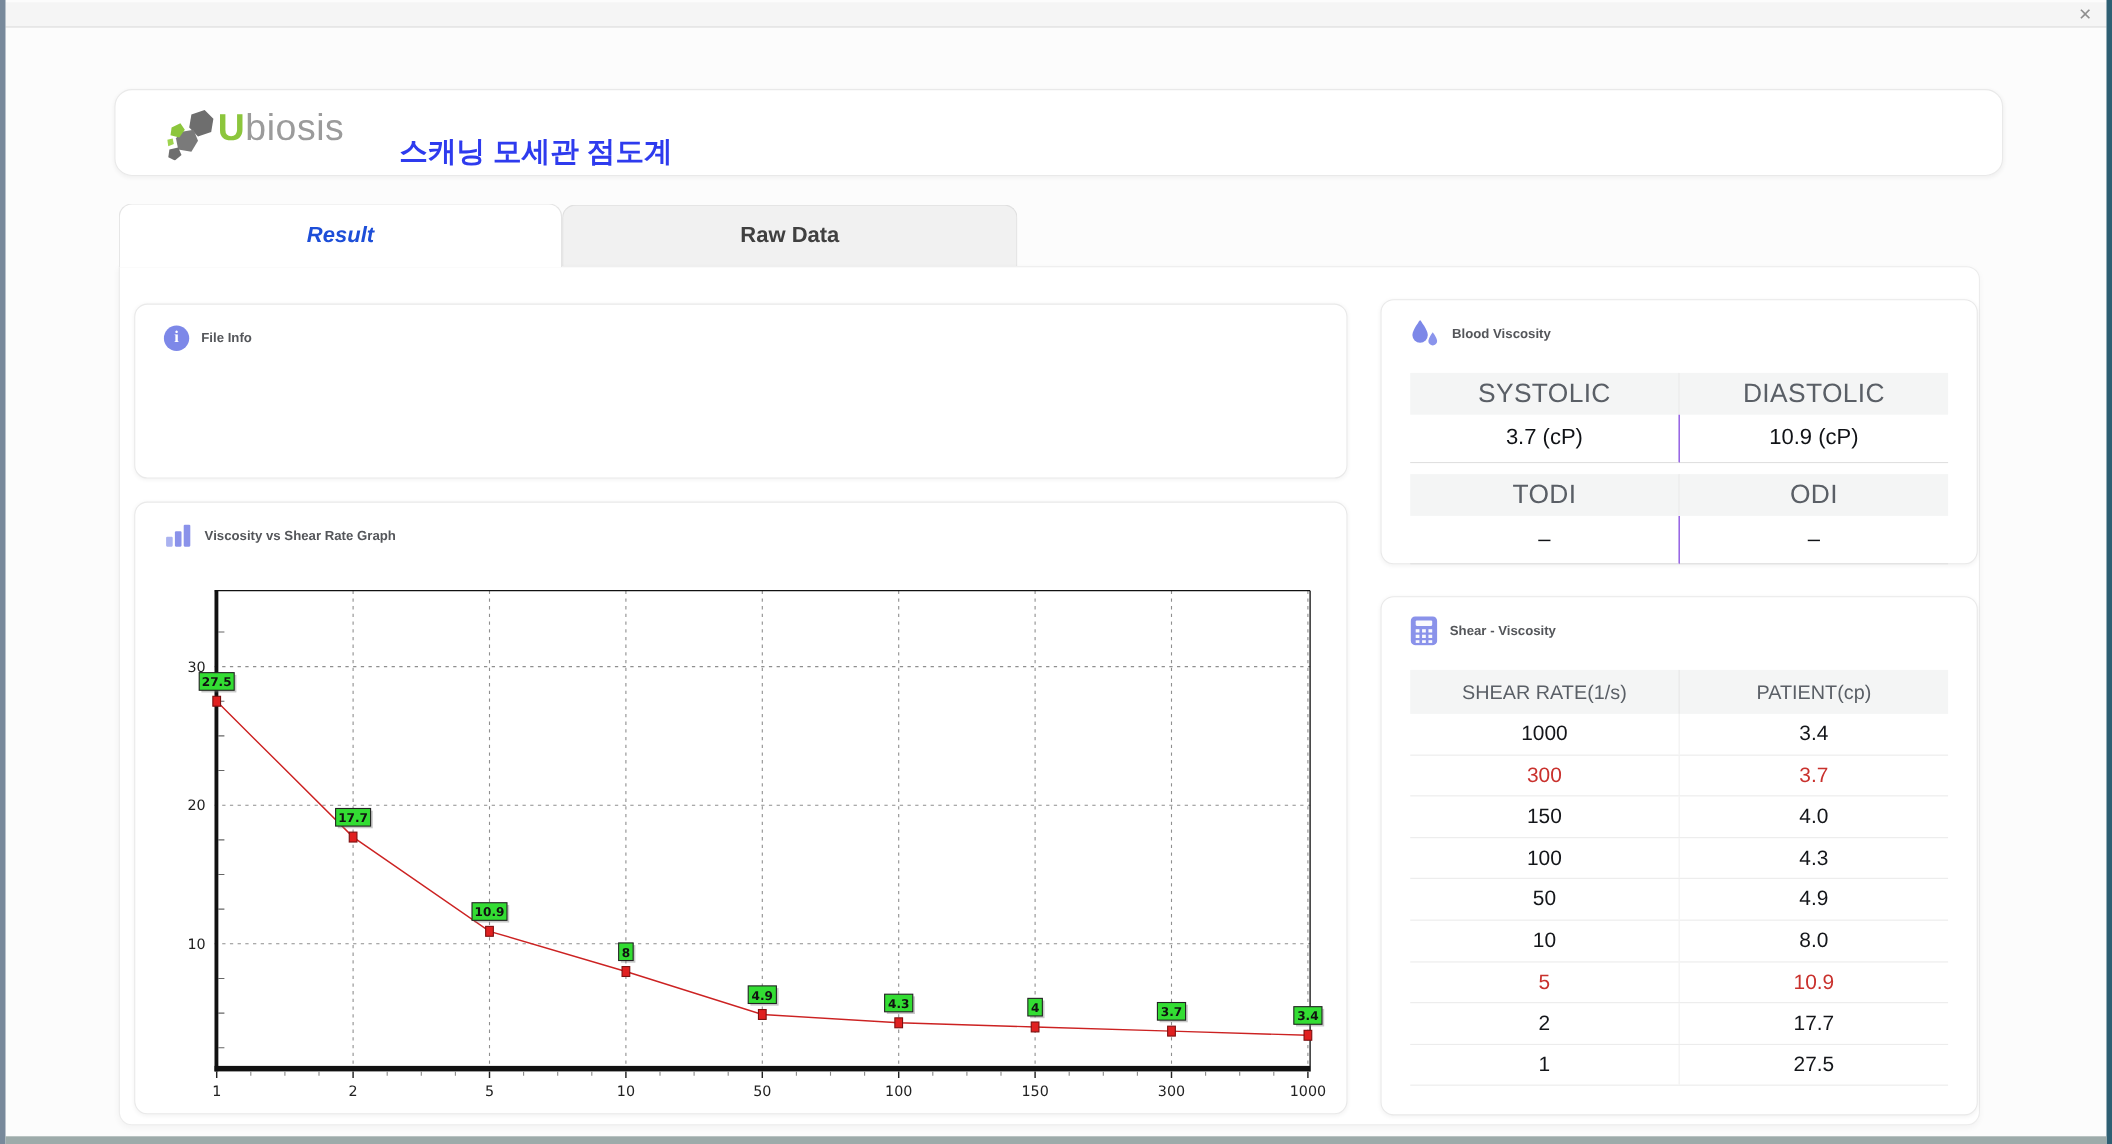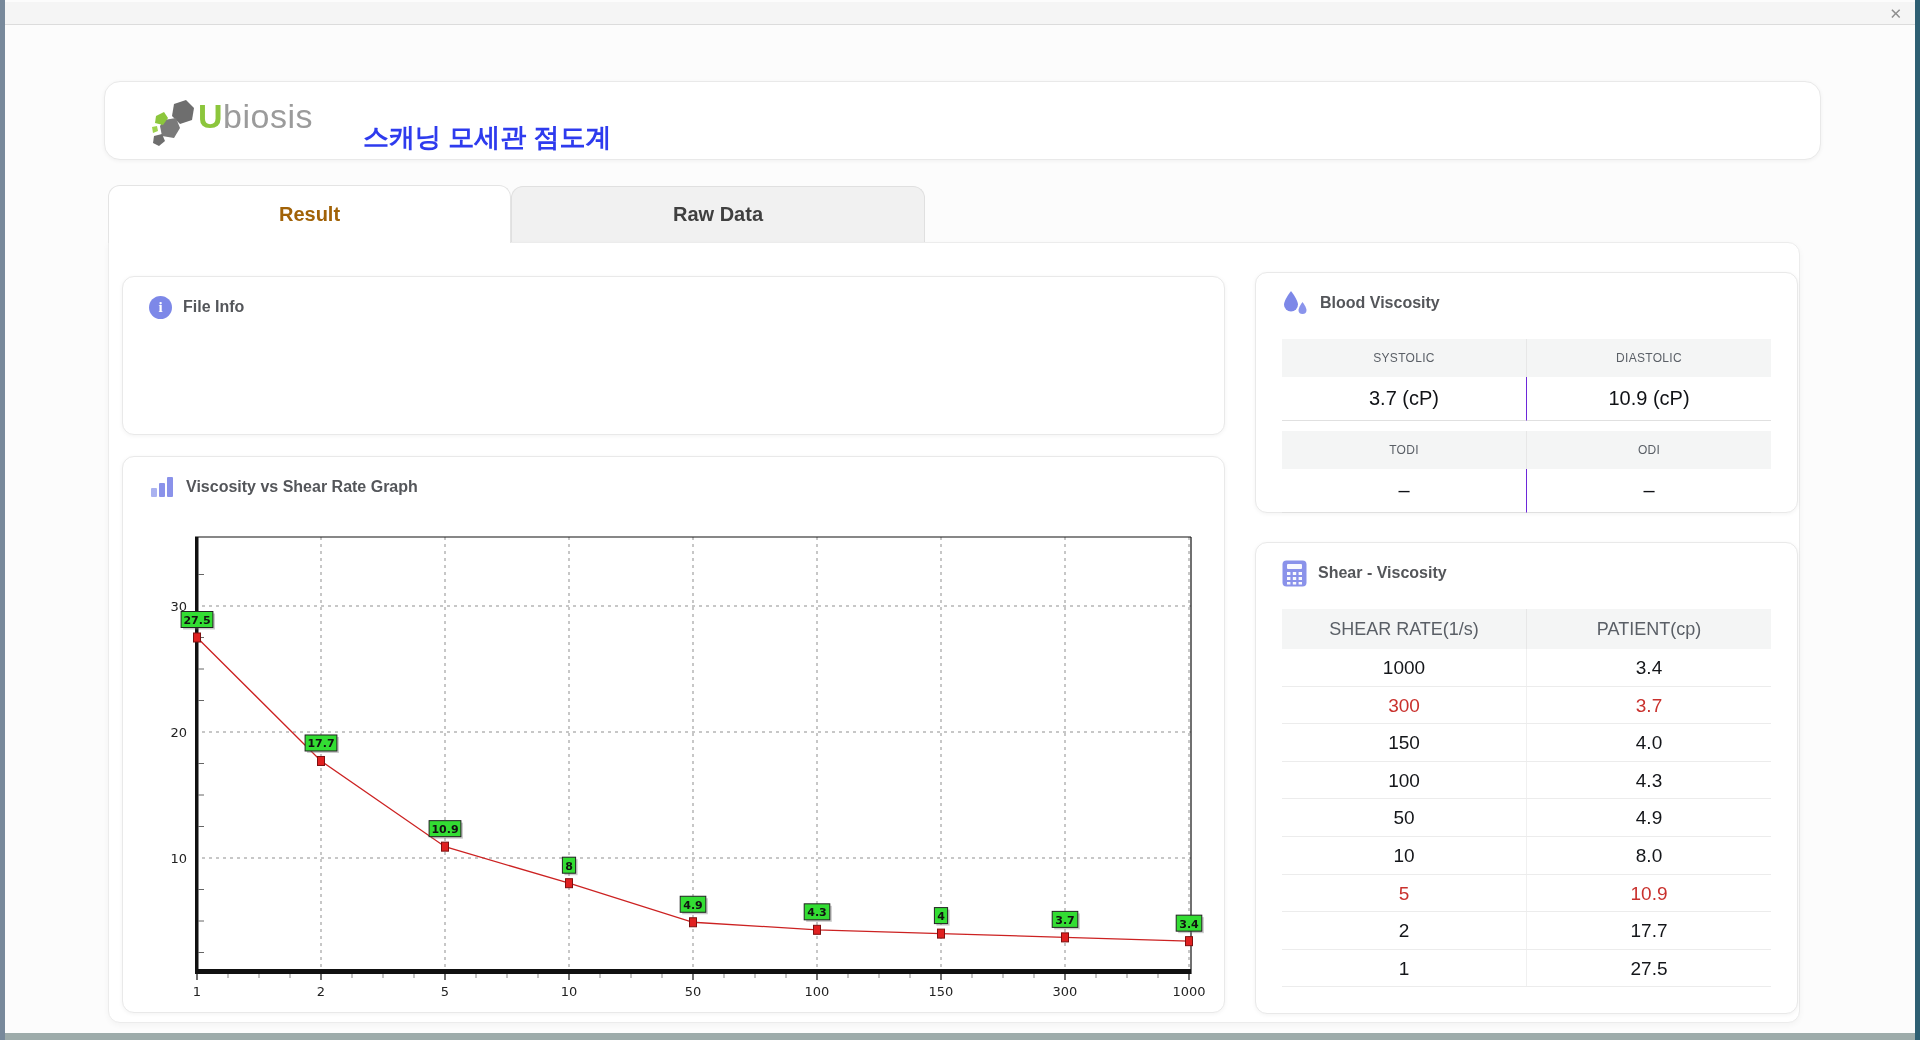"Result" #tab-result { color: #a16207 -> #1d4ed8; font-style: none -> italic }
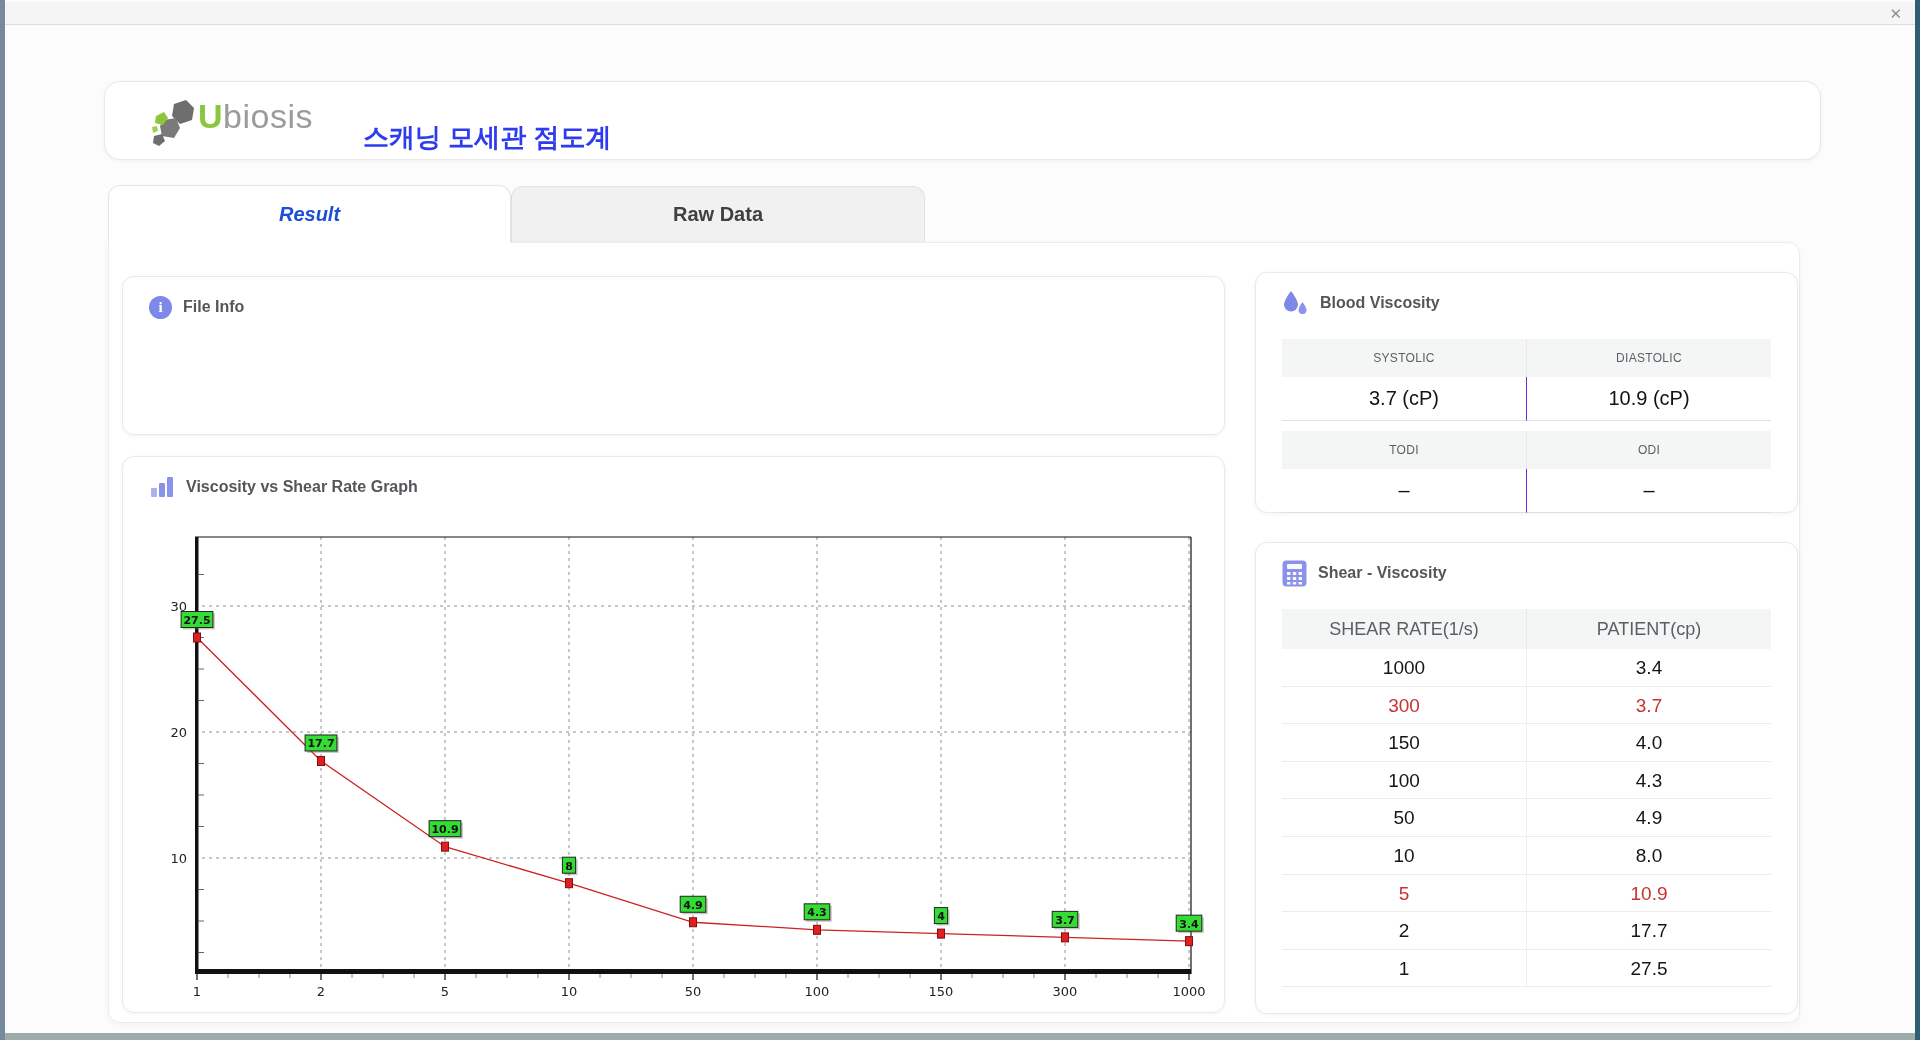"File Info" .card-title .t { font-size: 16px -> 12px }
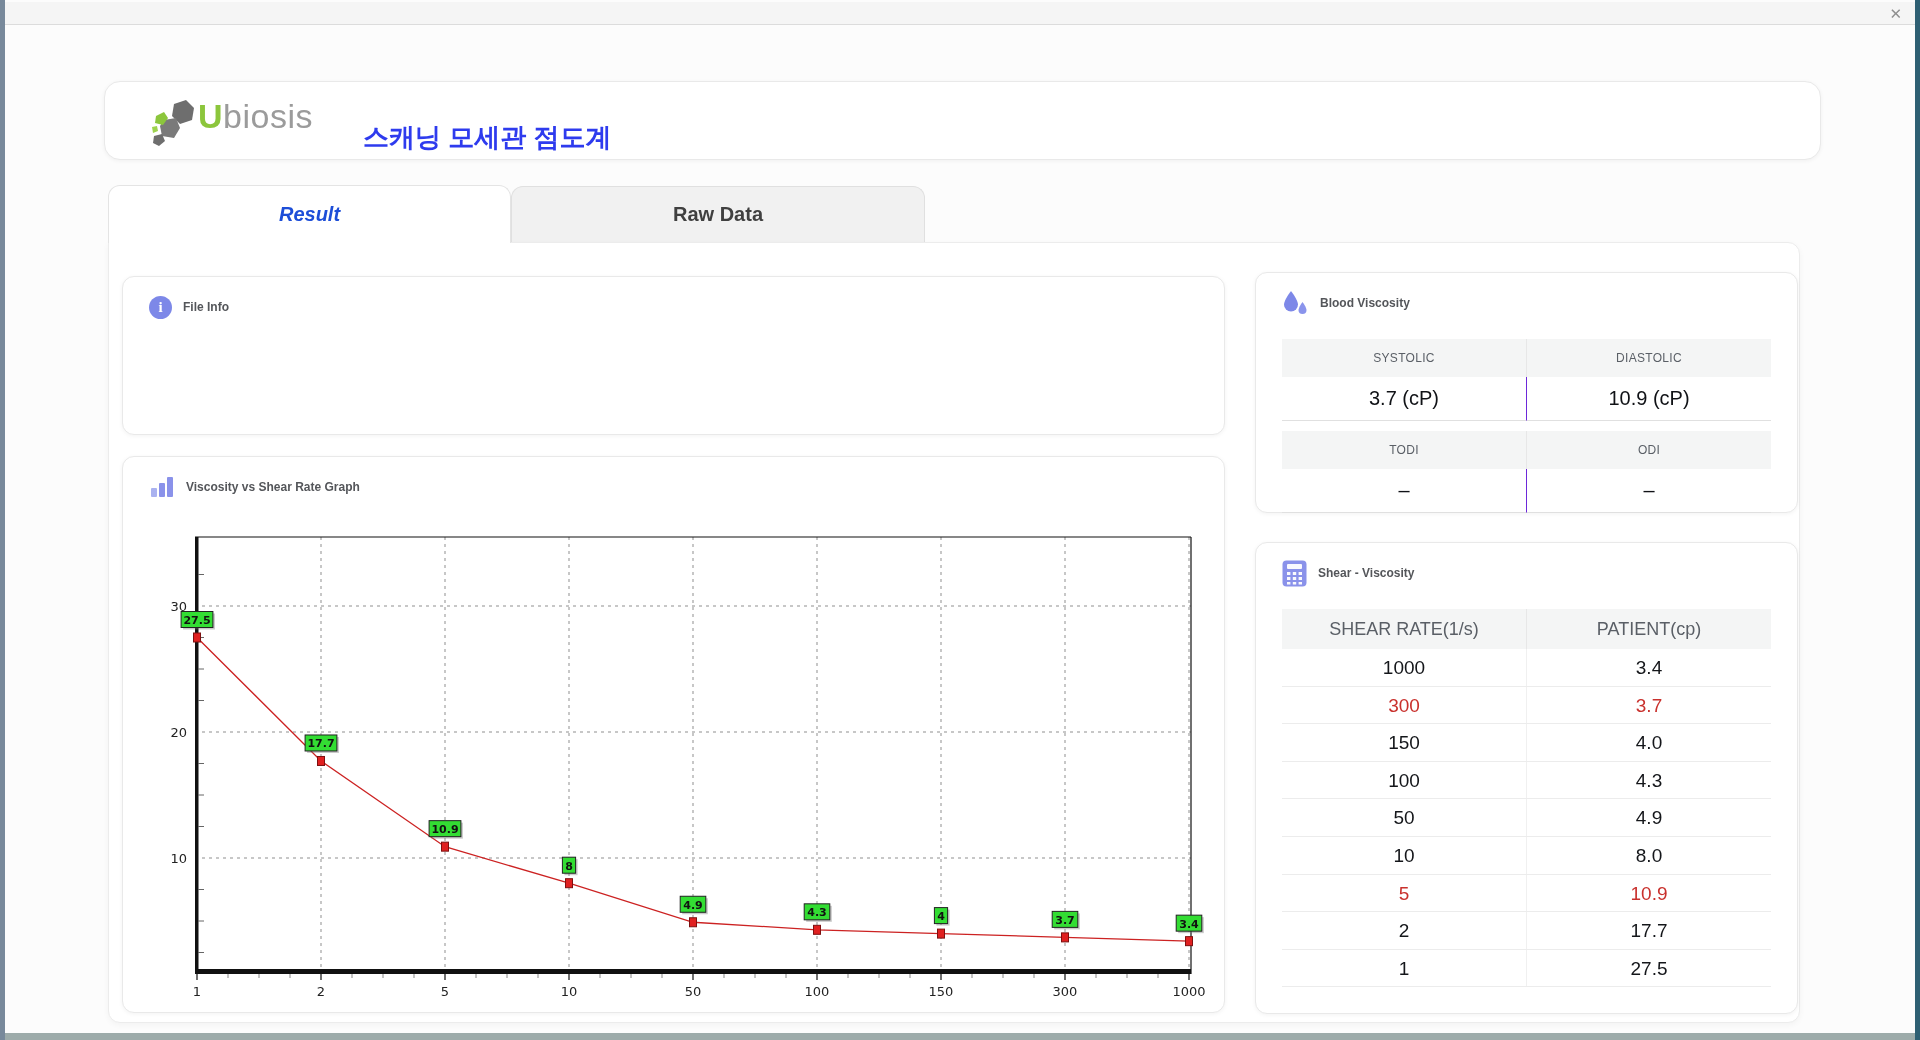"SYSTOLIC" .kv-head > div { font-size: 12px -> 24px }
